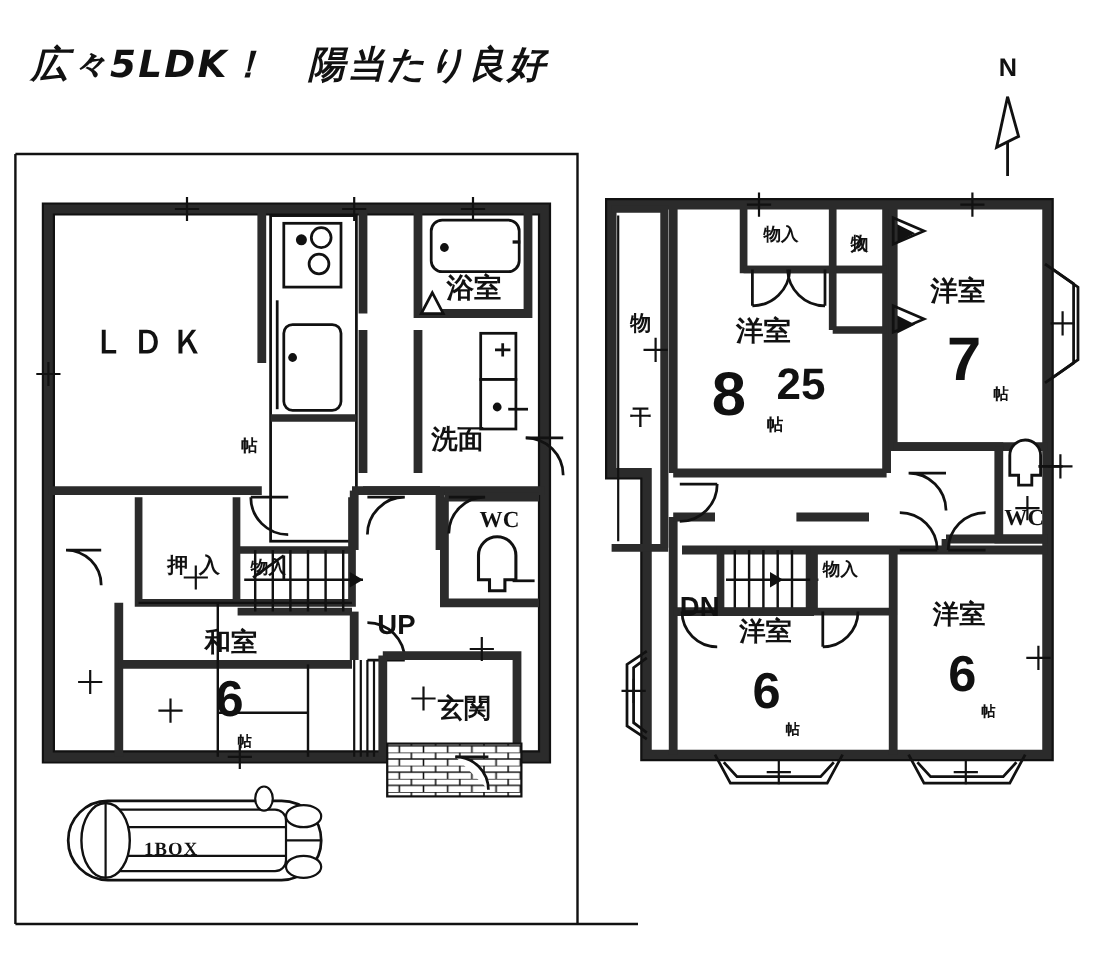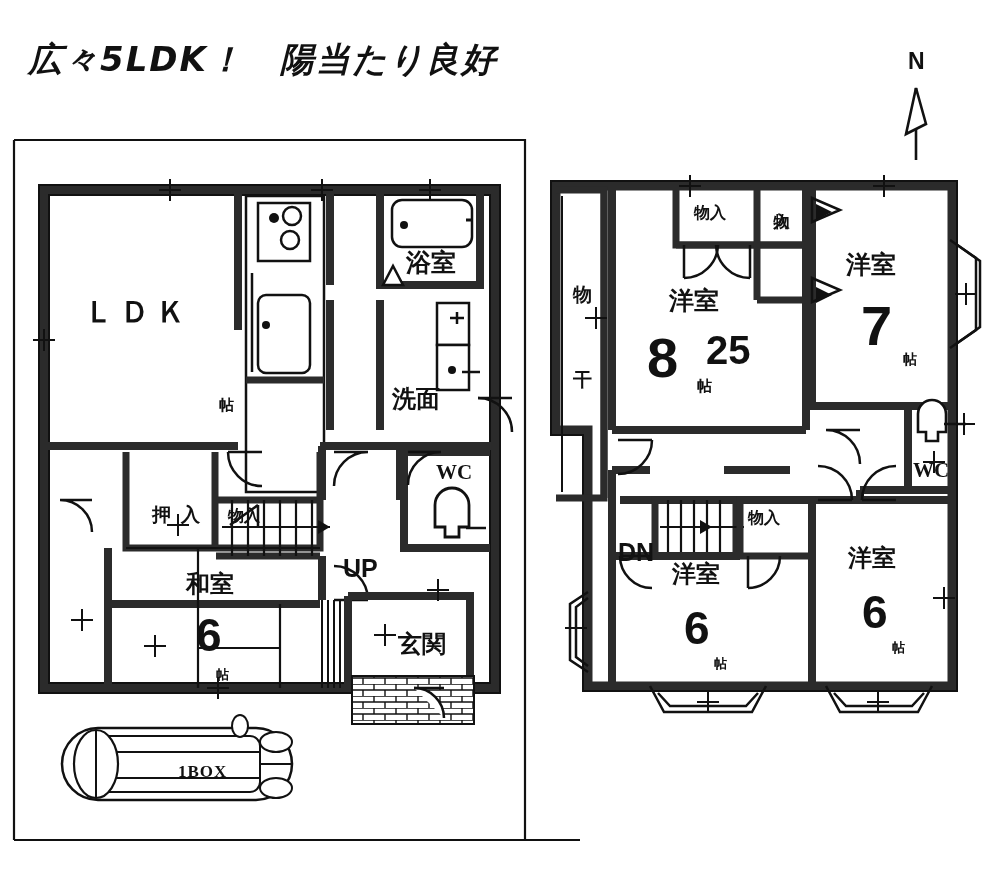"1BOX" div.lbl { margin-left: 47px -> none }
